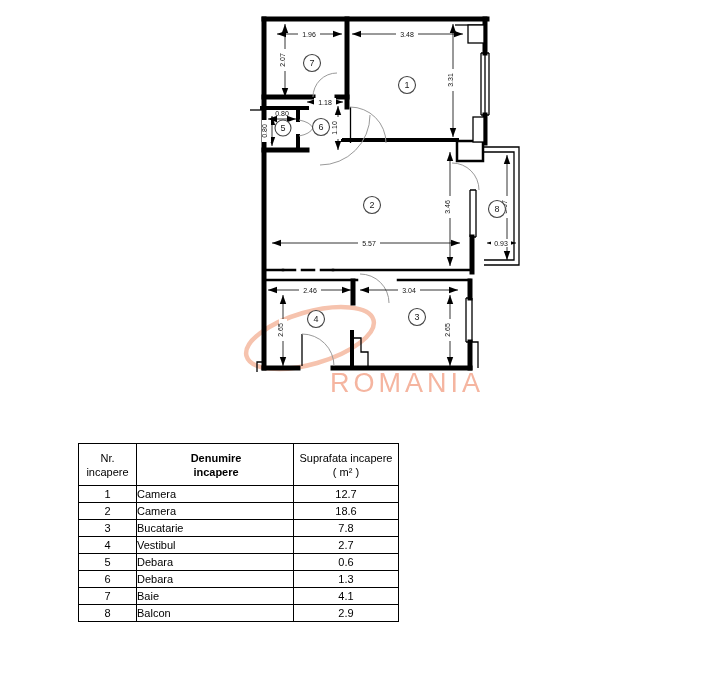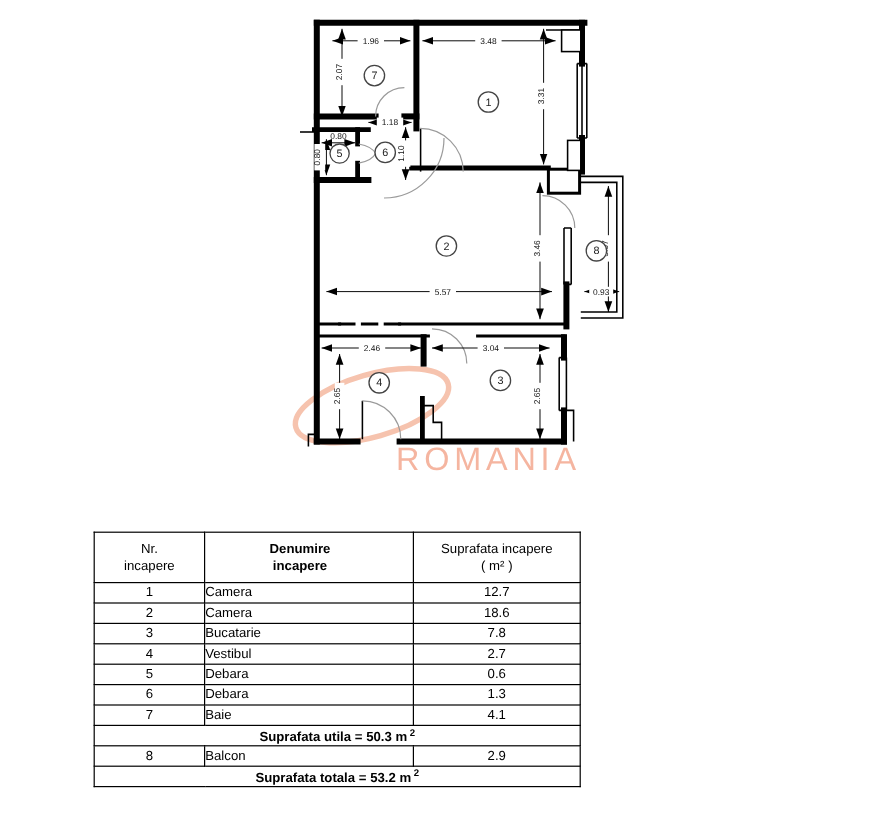"Nr." th { padding: 2px 18px -> 2px 1px }
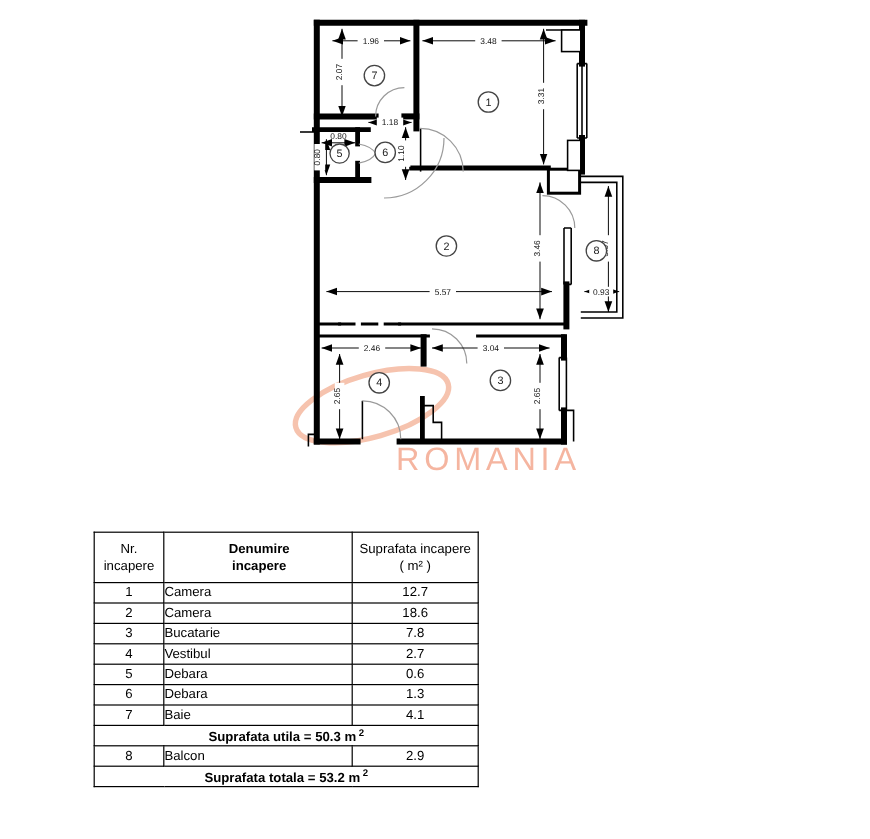"Suprafata utila = 50.3 m" tr { html: <tr> <td> <span>Suprafata utila = 50.3 m</span><sup>2</sup> </td> </tr> -> none }
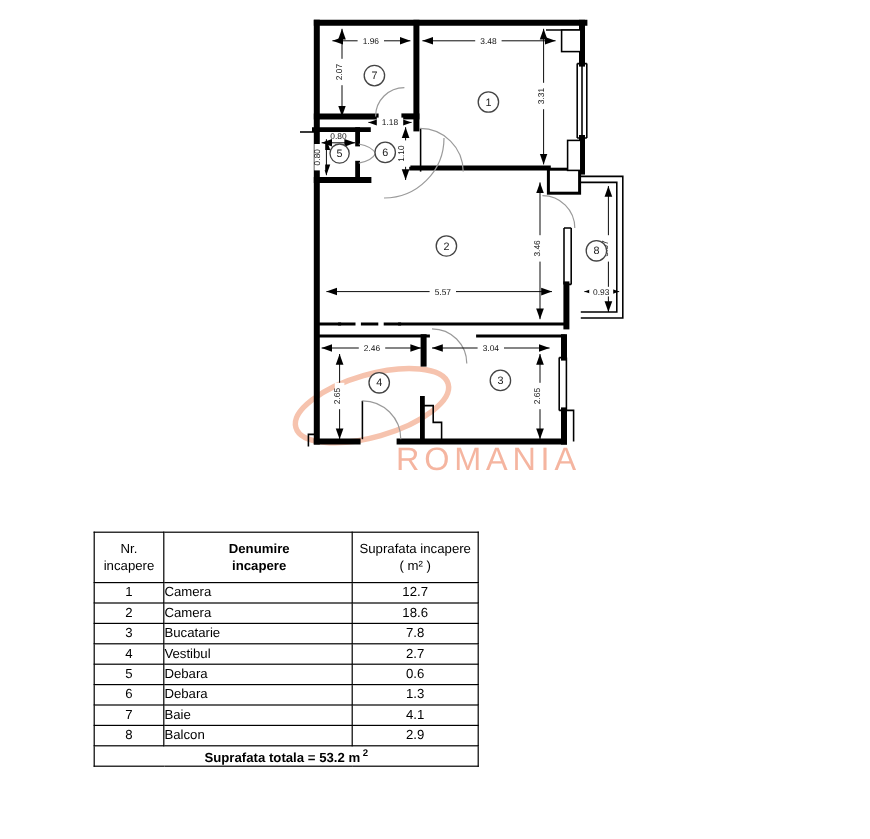"Suprafata totala = 53.2 m" tr { html: <tr> <td> <span>Suprafata totala = 53.2 m</span><sup>2</sup> </td> </tr> -> none }
